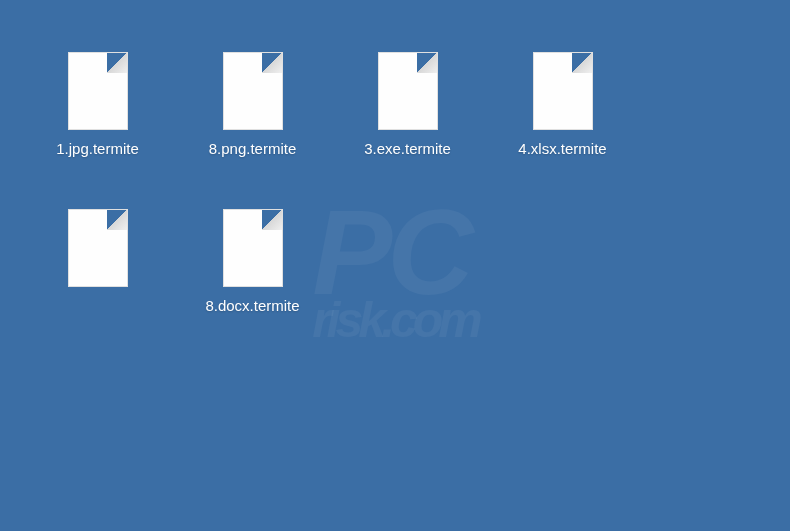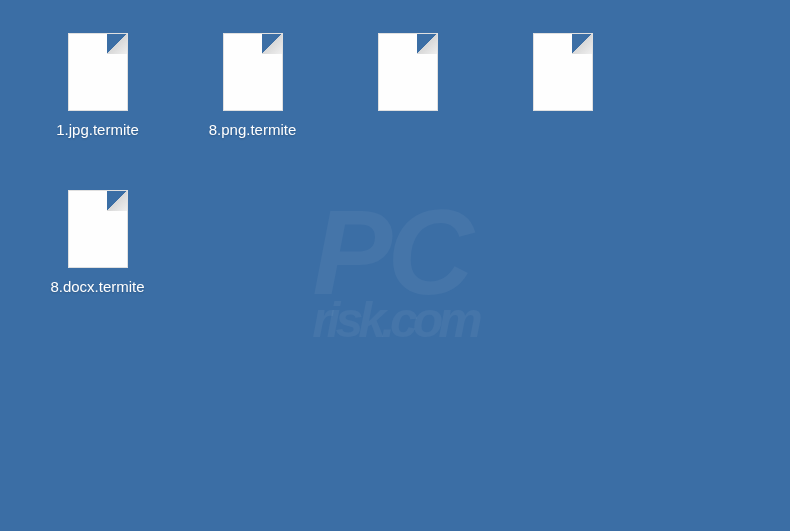"1.jpg.termite" .desktop { padding: 33px 20px -> 52px 20px }
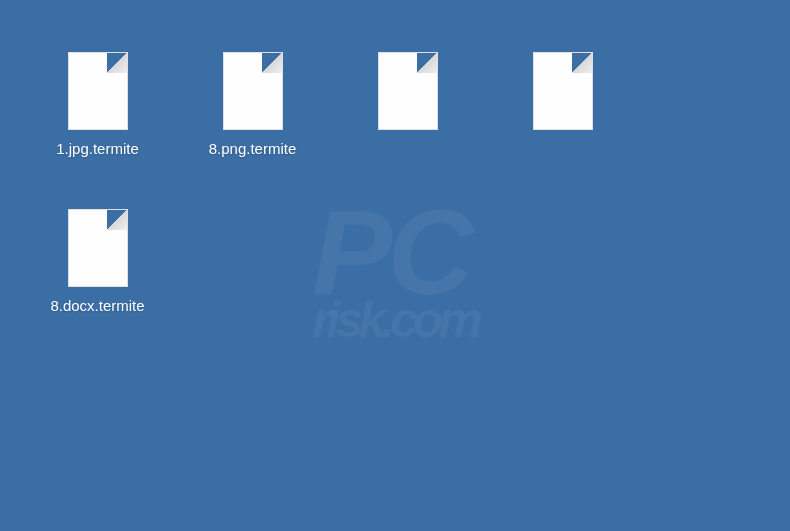"3.exe.termite" div.file-label { html: none -> <div>3.exe.termite</div> }
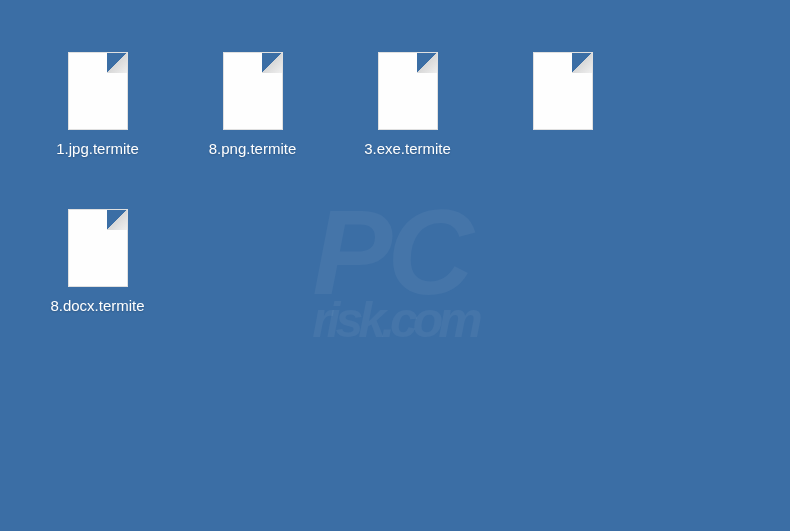"4.xlsx.termite" div.file-item { html: none -> <div> <div></div> <div>4.xlsx.termite</div> </div> }
